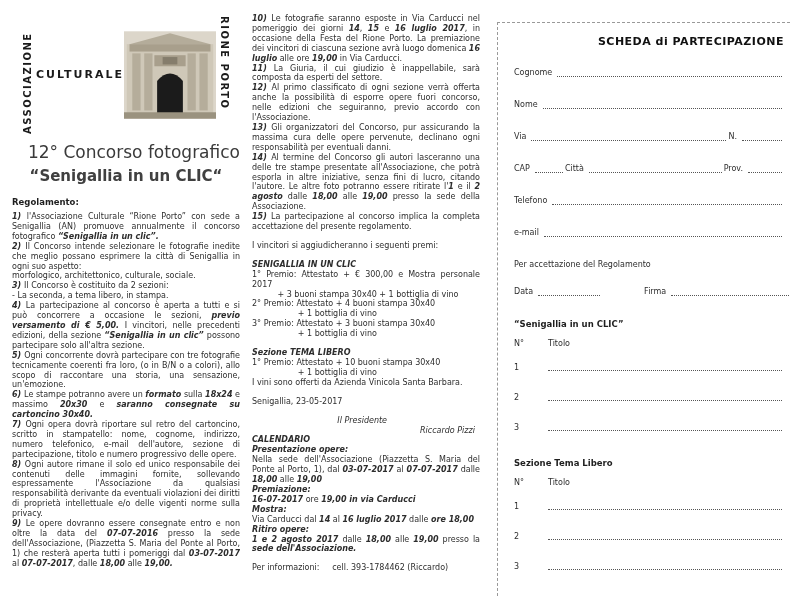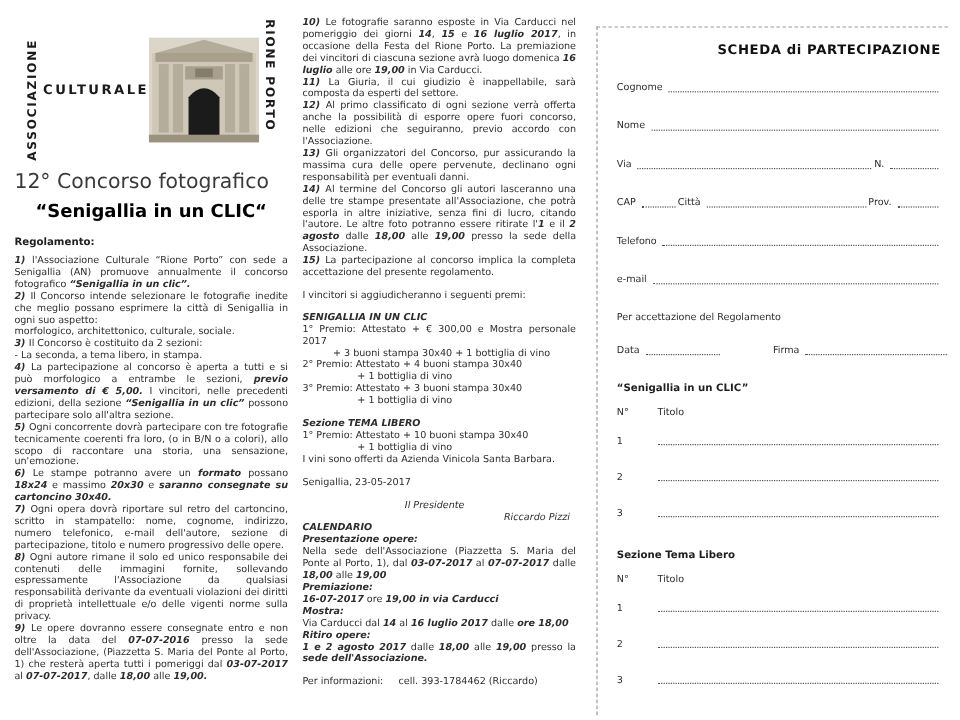"12° Concorso fotografico" .title1 { text-align: left -> right }
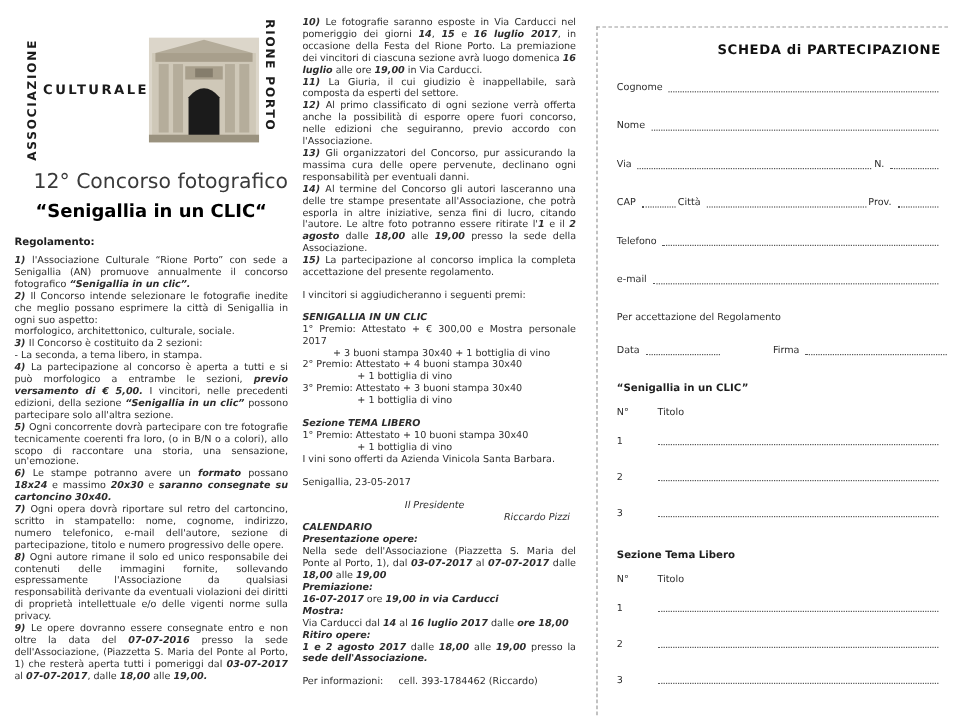"“Senigallia in un CLIC“" div.title2 { color: #000000 -> #404040 }
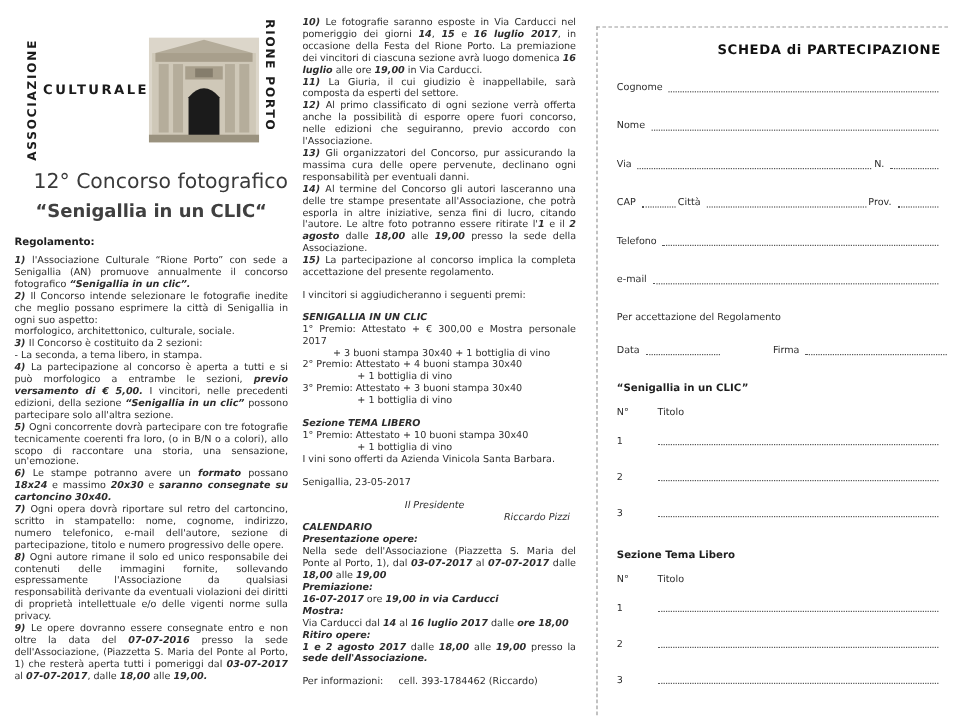"La partecipazione al concorso è" span { text: morfologico a entrambe -> concorrere a occasione }
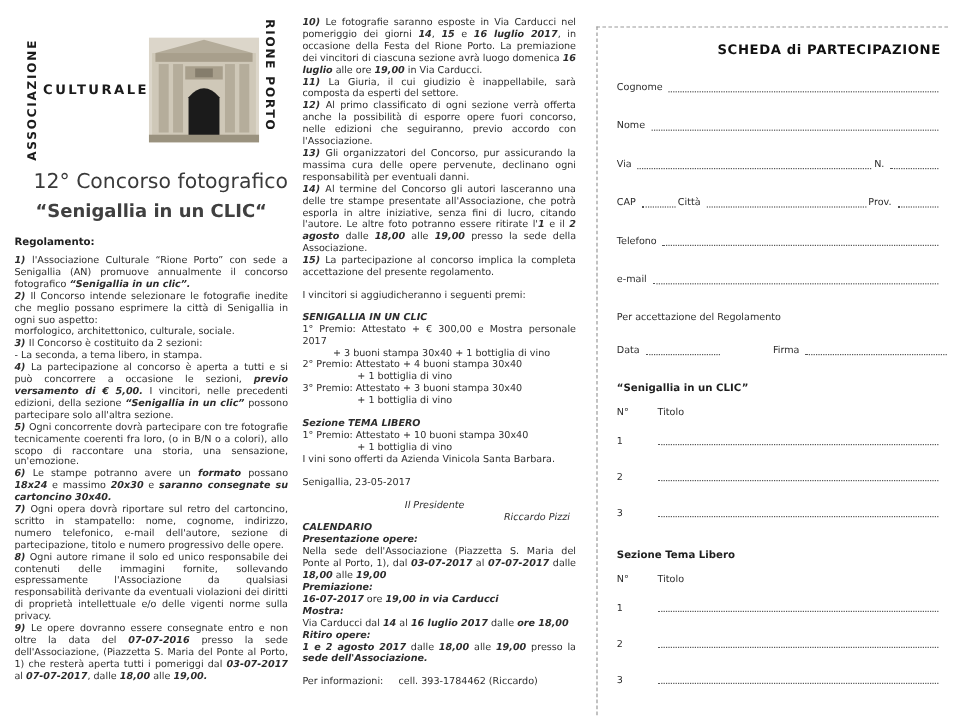"possano" span { text: possano -> sulla }
